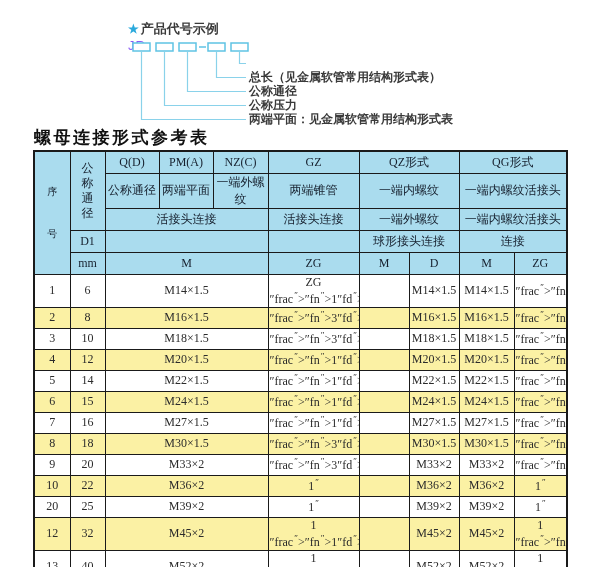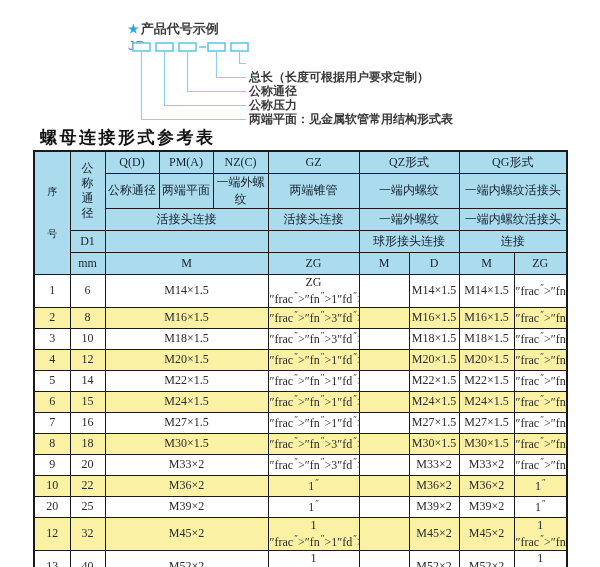"总长（长度可根据用户要求定制）" div.diag-label { text: 长度可根据用户要求定制 -> 见金属软管常用结构形式表 }
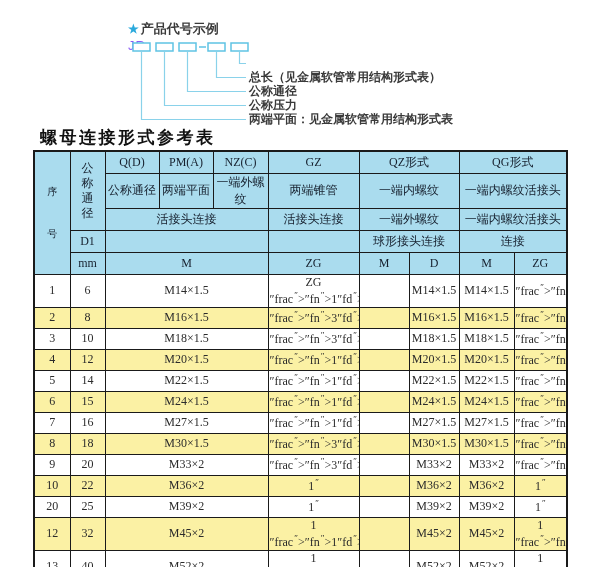"螺母连接形式参考表" .table-title { margin-left: 6px -> none }
